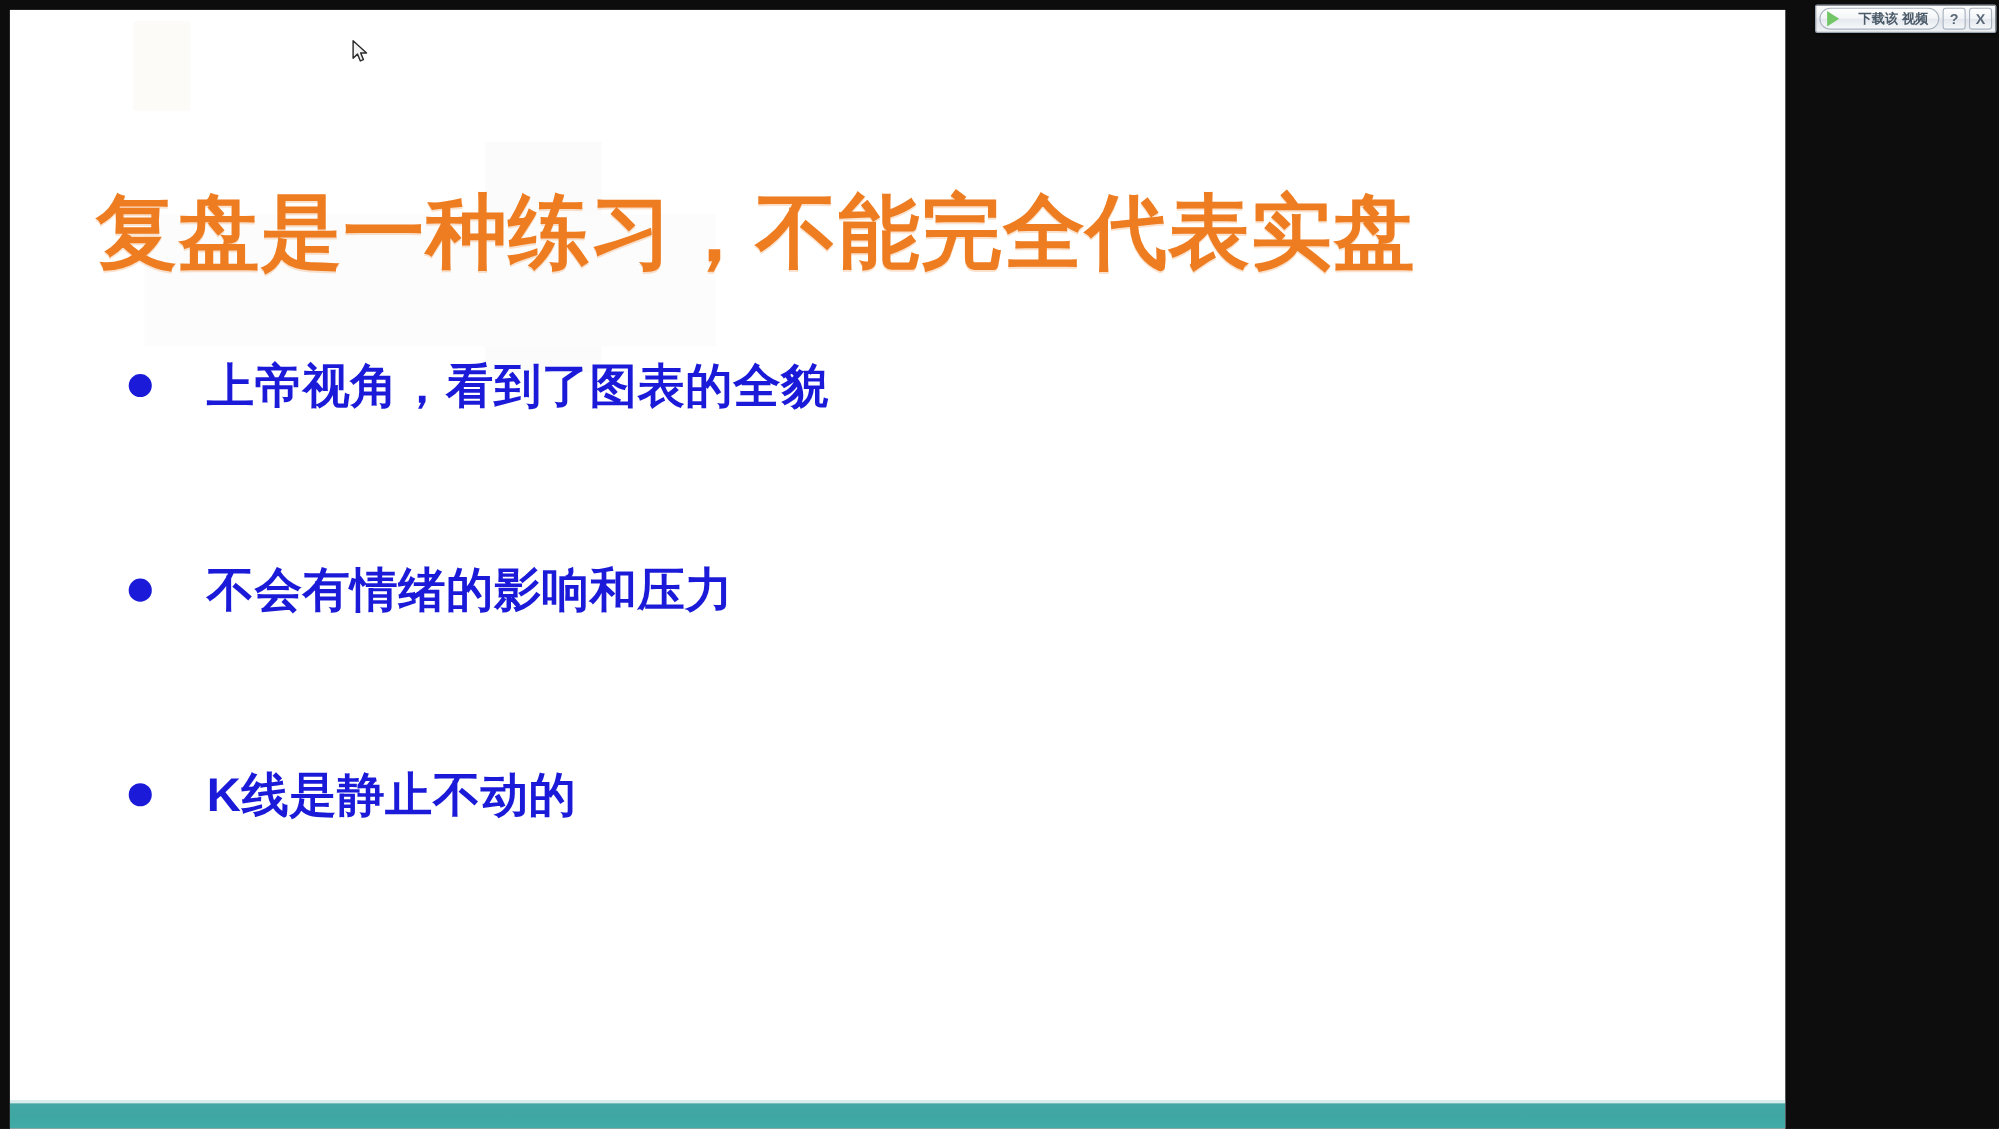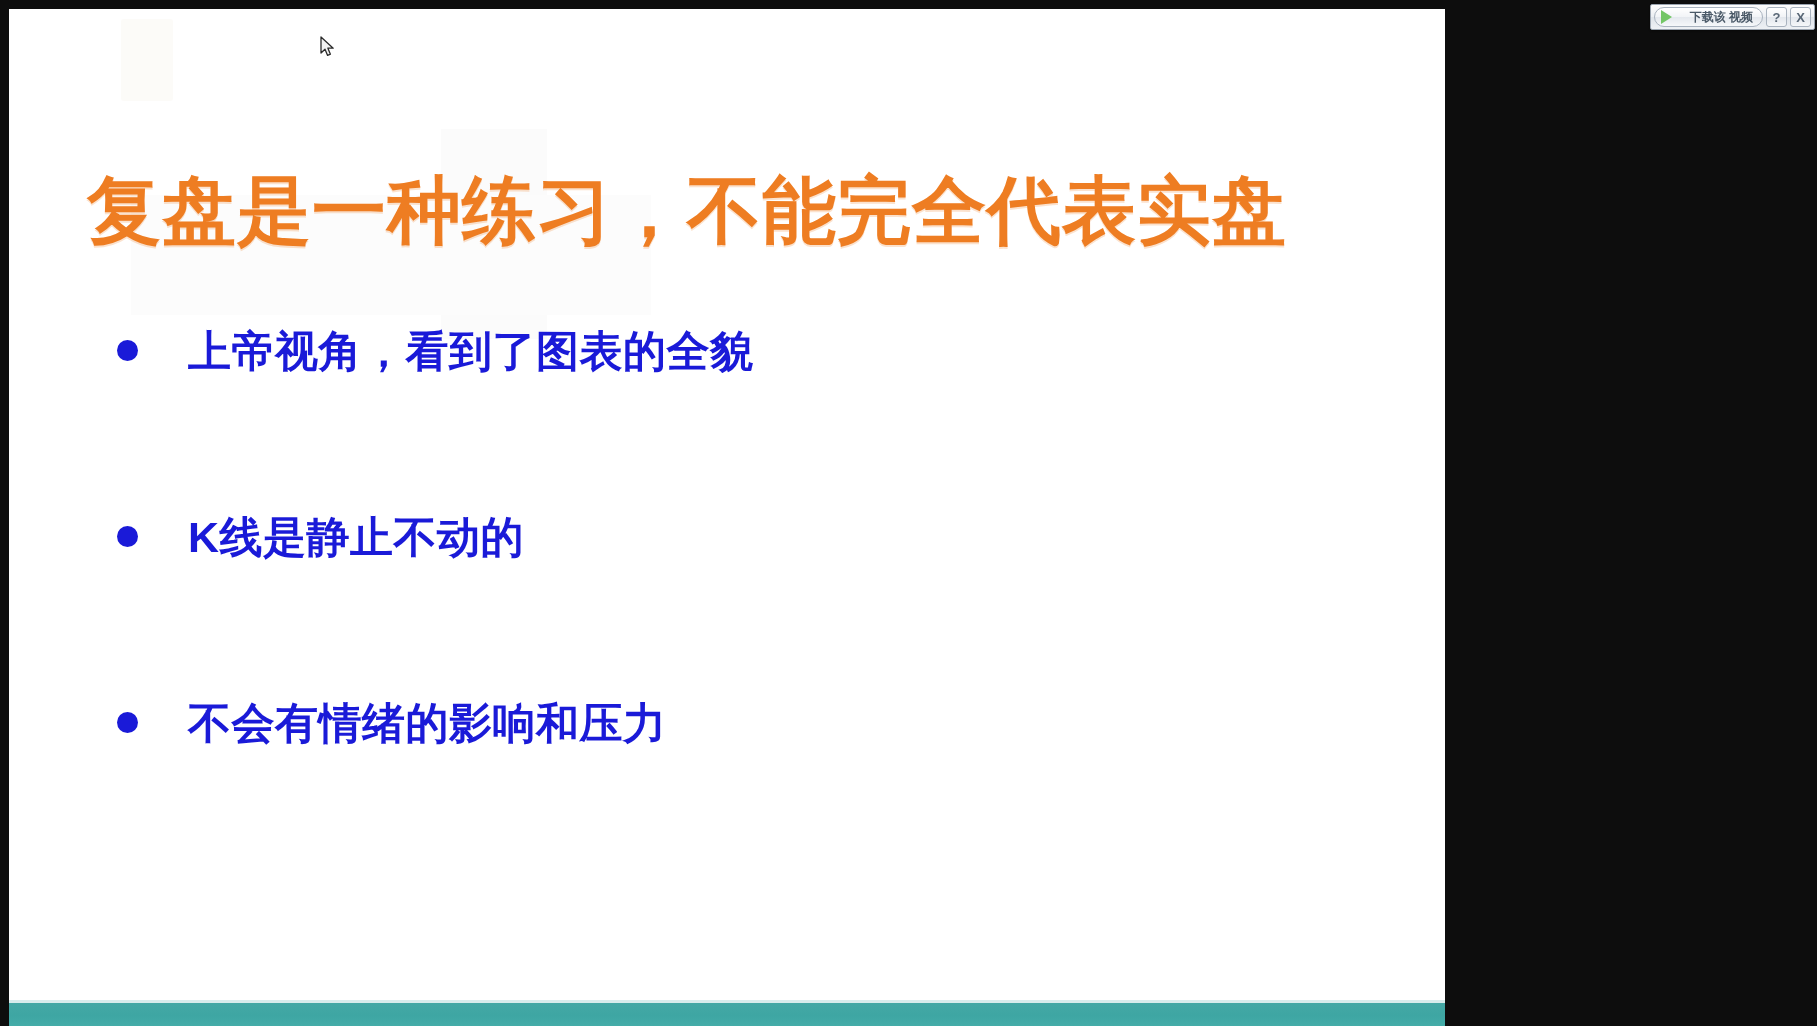"复盘是一种练习，不能完全代表实盘" #slide { width: 1436px -> 1614px }
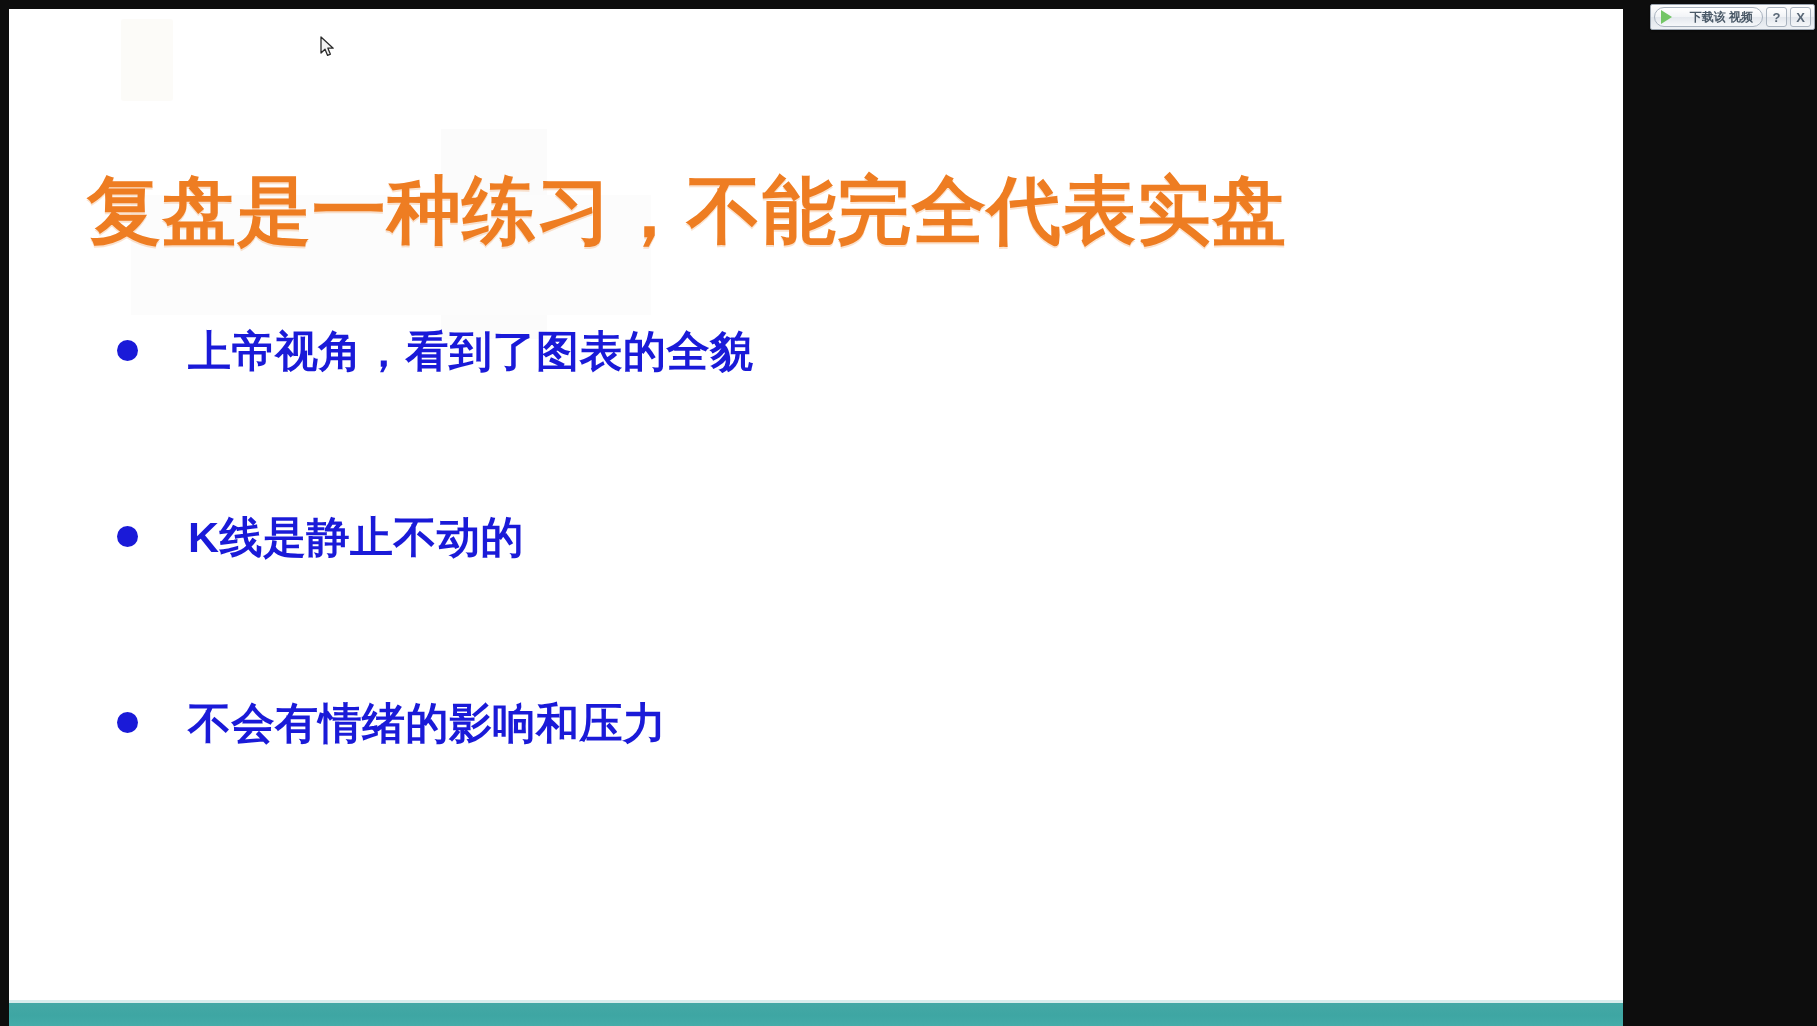"K线是静止不动的" li.bullet-row { order: before "不会有情绪的影响和压力" -> after "不会有情绪的影响和压力" }
